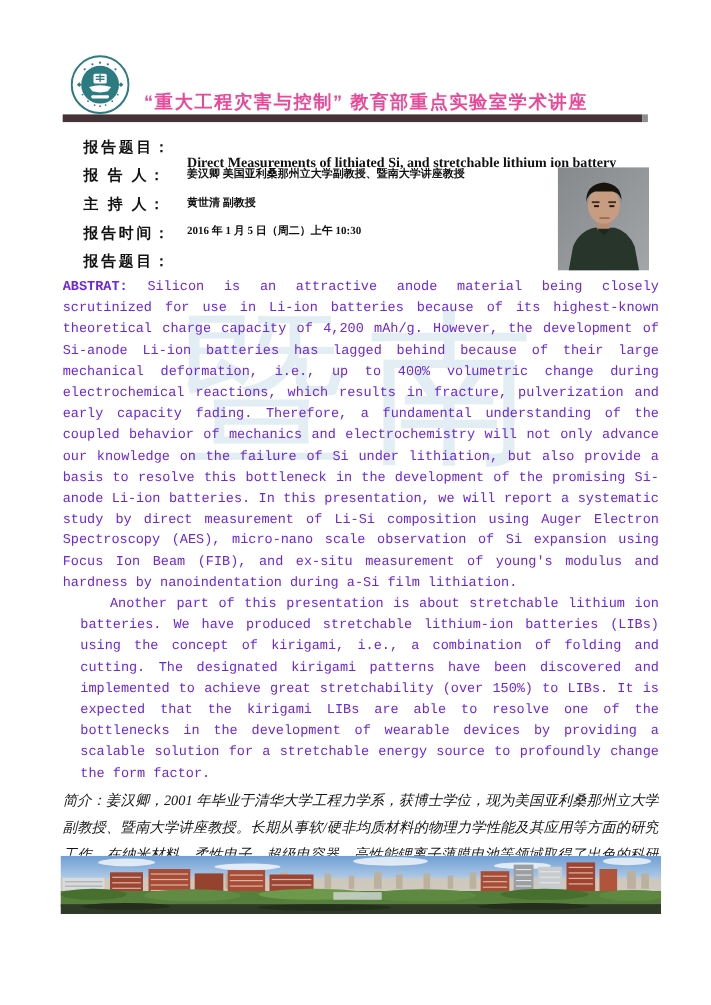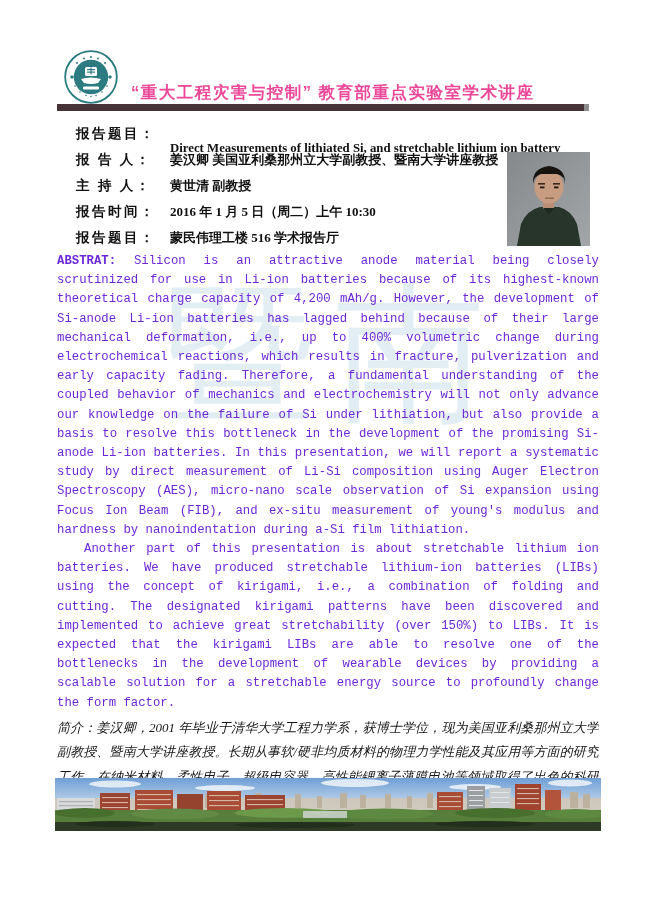"姜汉卿 美国亚利桑那州立大学副教授、暨南大学讲座教授" .info-value { font-size: 13px -> 10px }
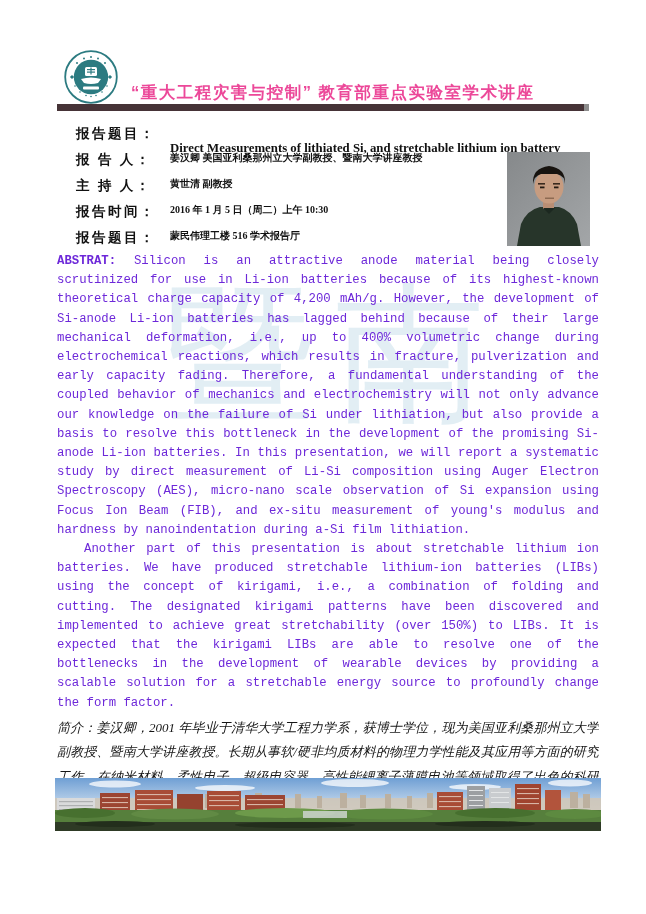"蒙民伟理工楼 516 学术报告厅" span.info-value { html: <span>蒙民伟理工楼 516 学术报告厅</span> -> none }
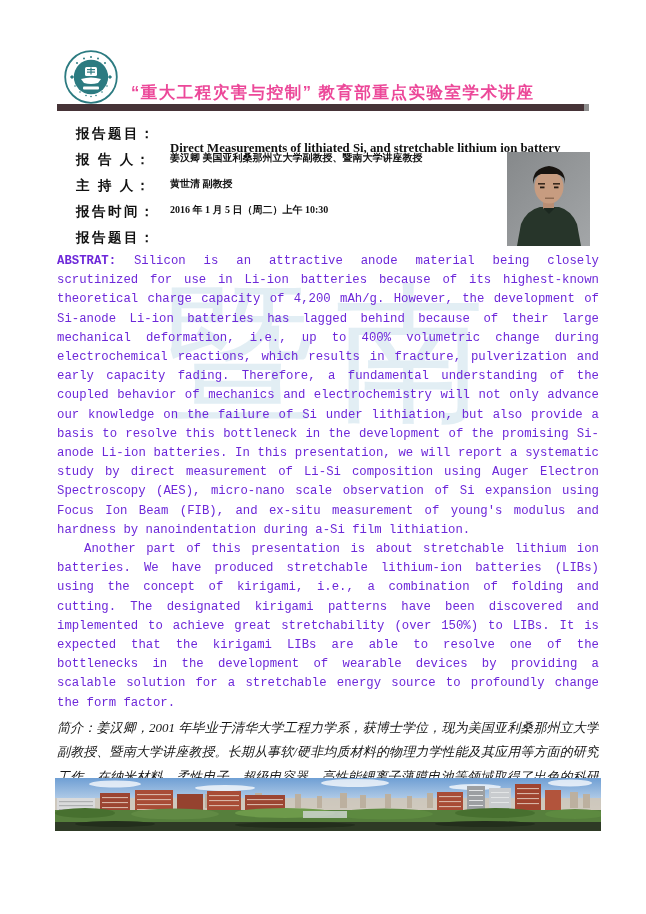"Another part of this presentation" .abstract.p2 { margin-left: none -> 16px }
